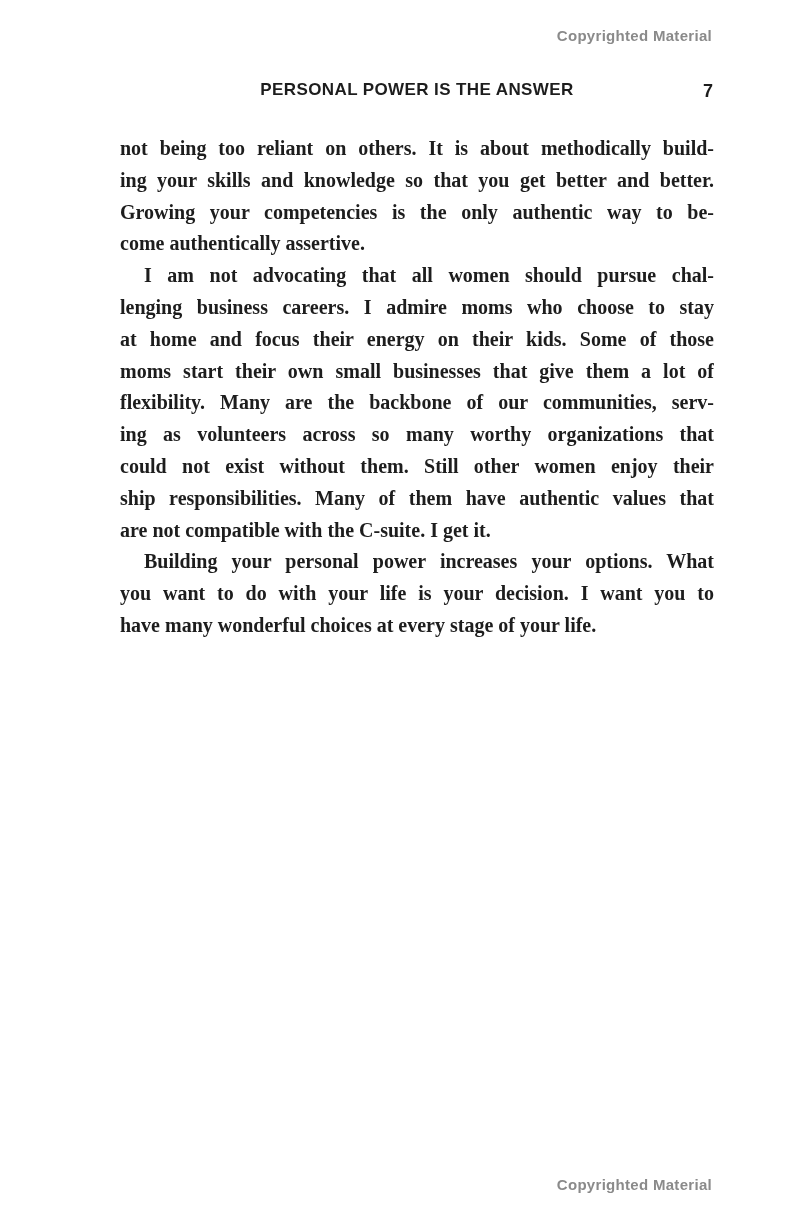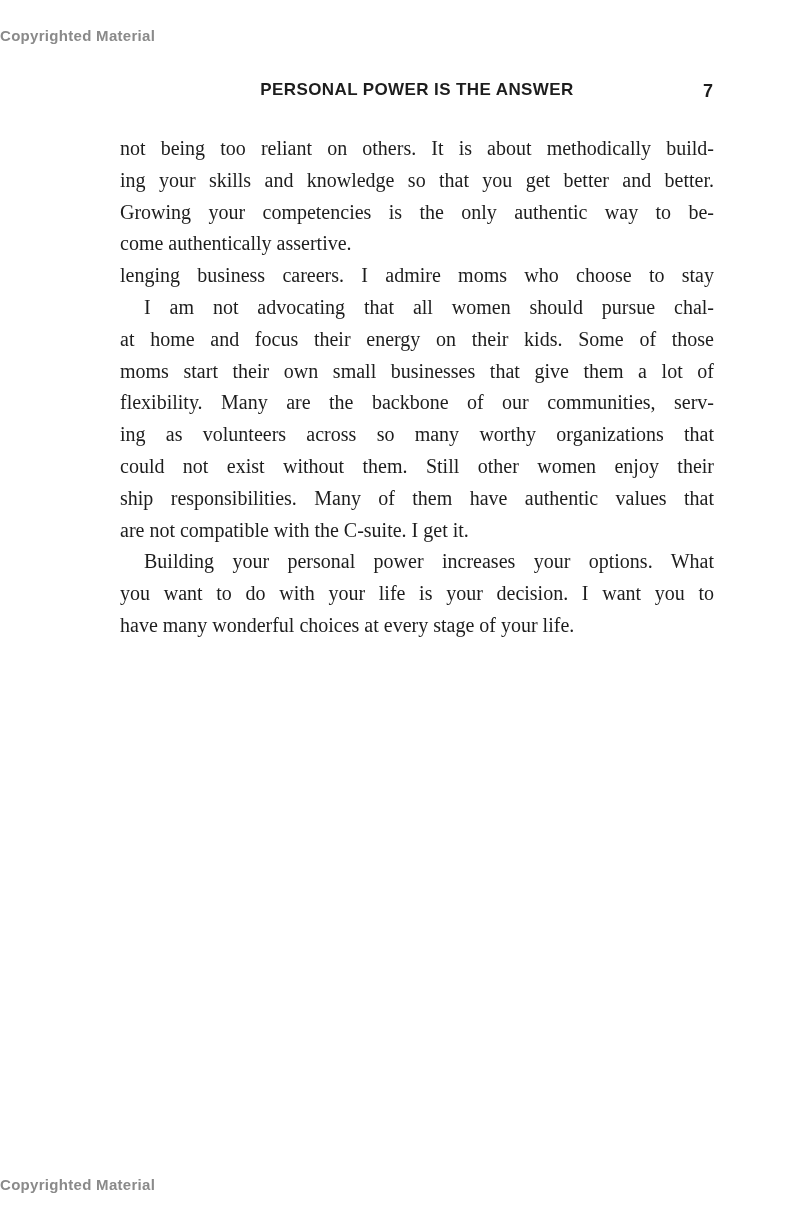"Copyrighted Material" .copyright { text-align: left -> right }
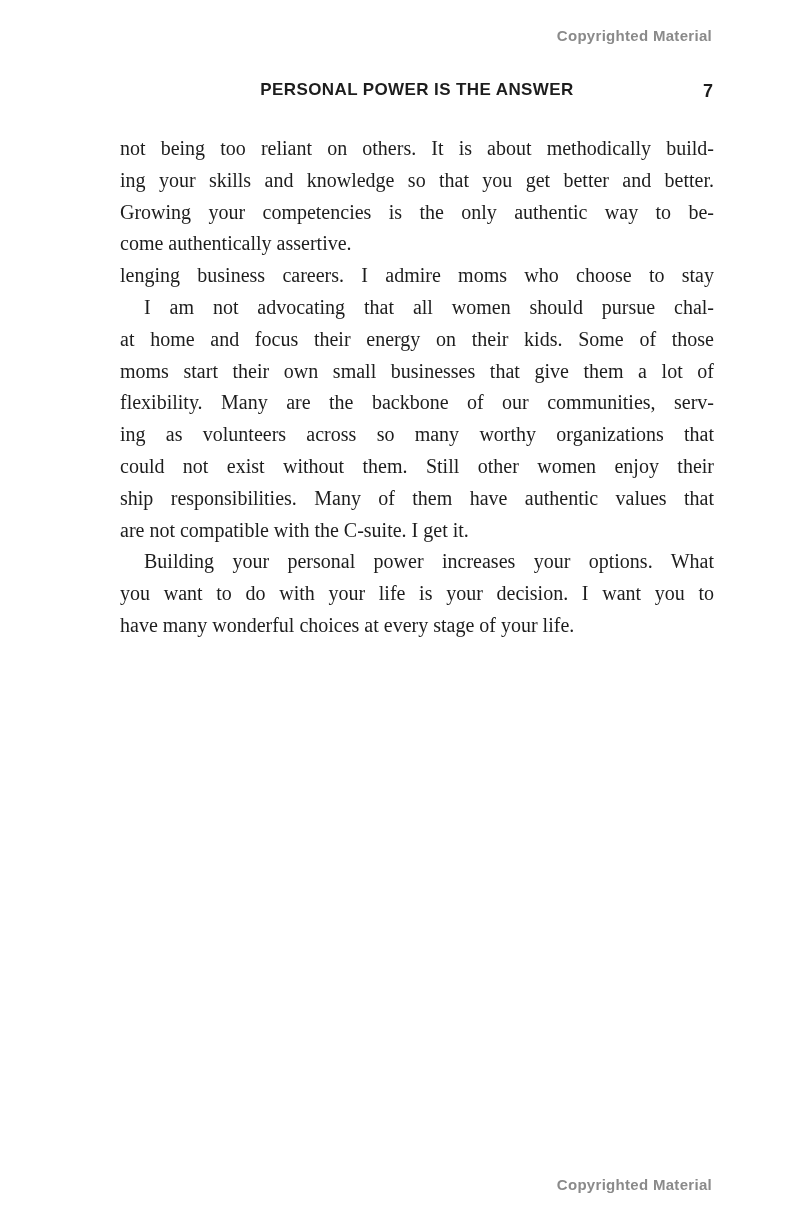"not being too reliant on" .body-line { font-weight: none -> bold }
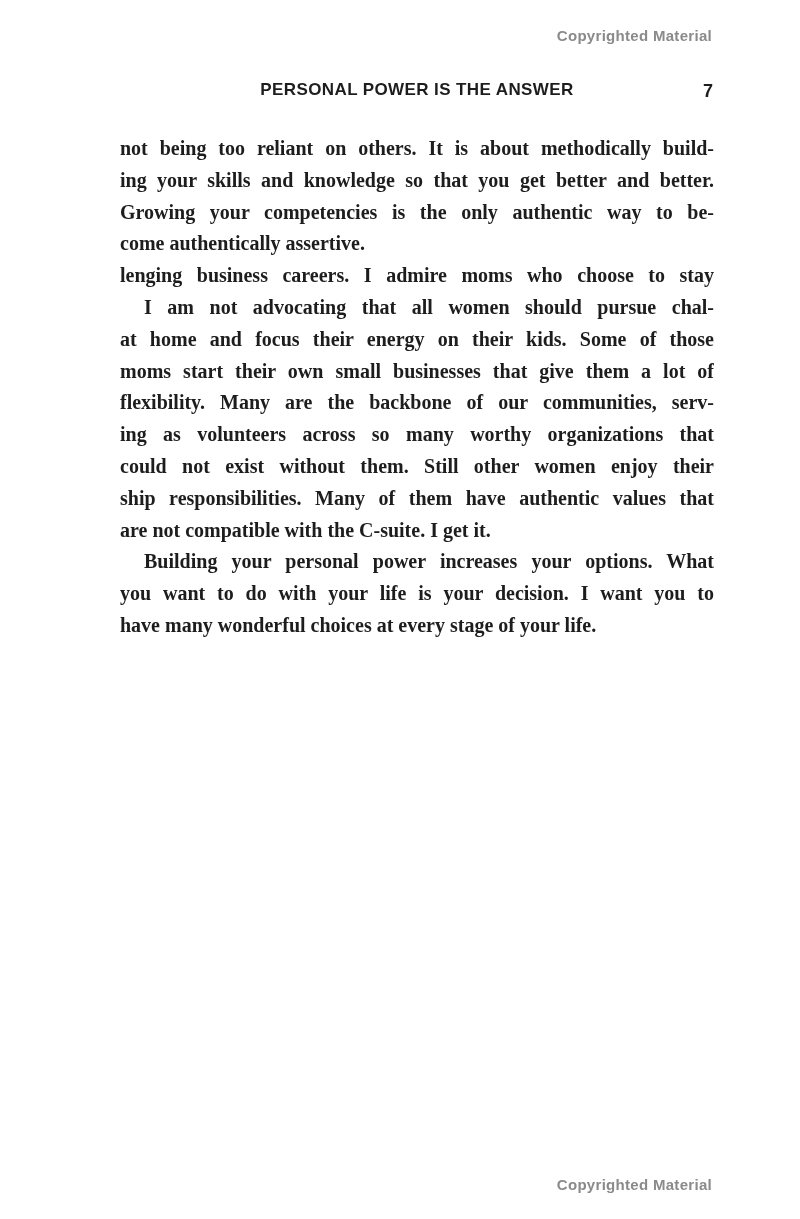"lenging business careers. I admire" div.body-line { order: before "I am not advocating that" -> after "I am not advocating that" }
